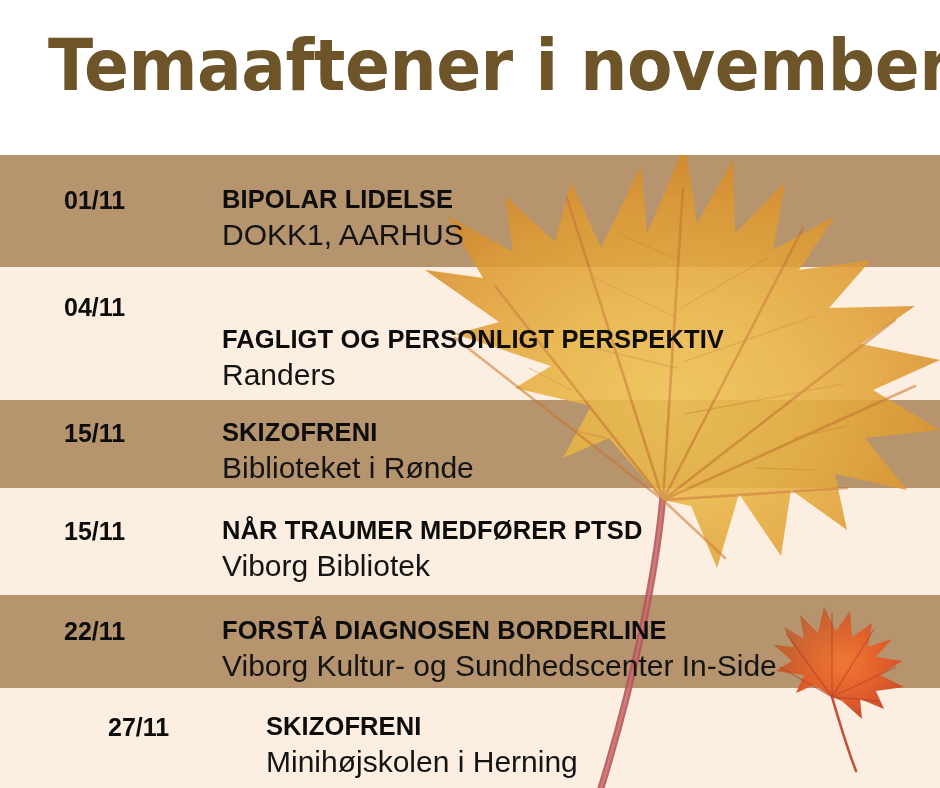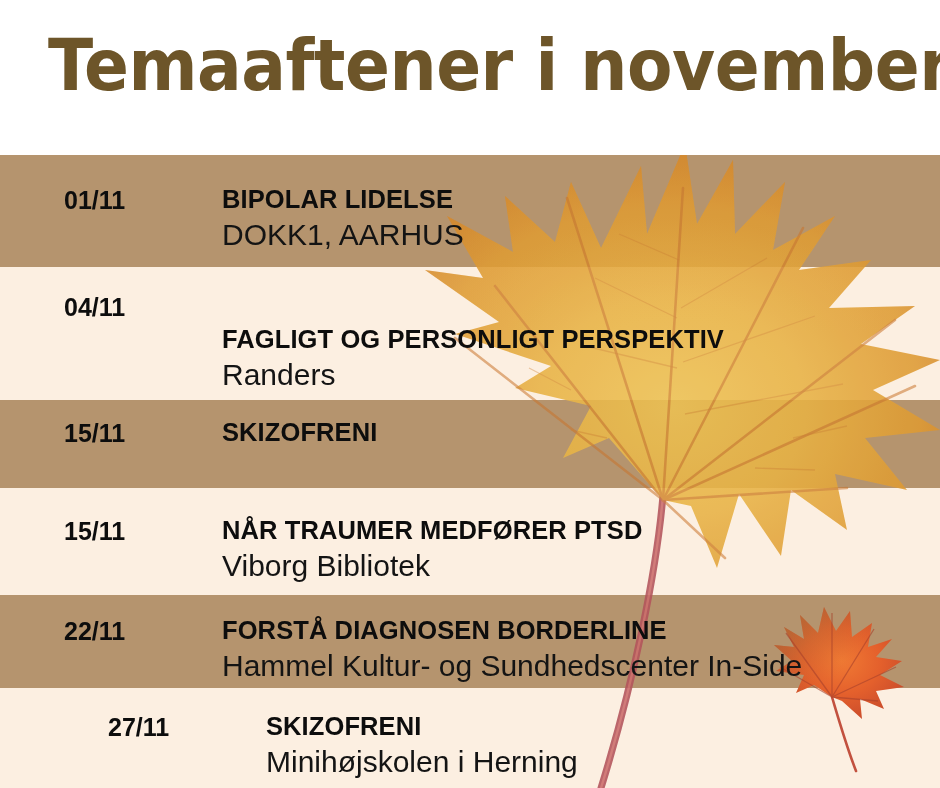"Biblioteket i Rønde" div.sub { html: none -> <div>Biblioteket i Rønde</div> }
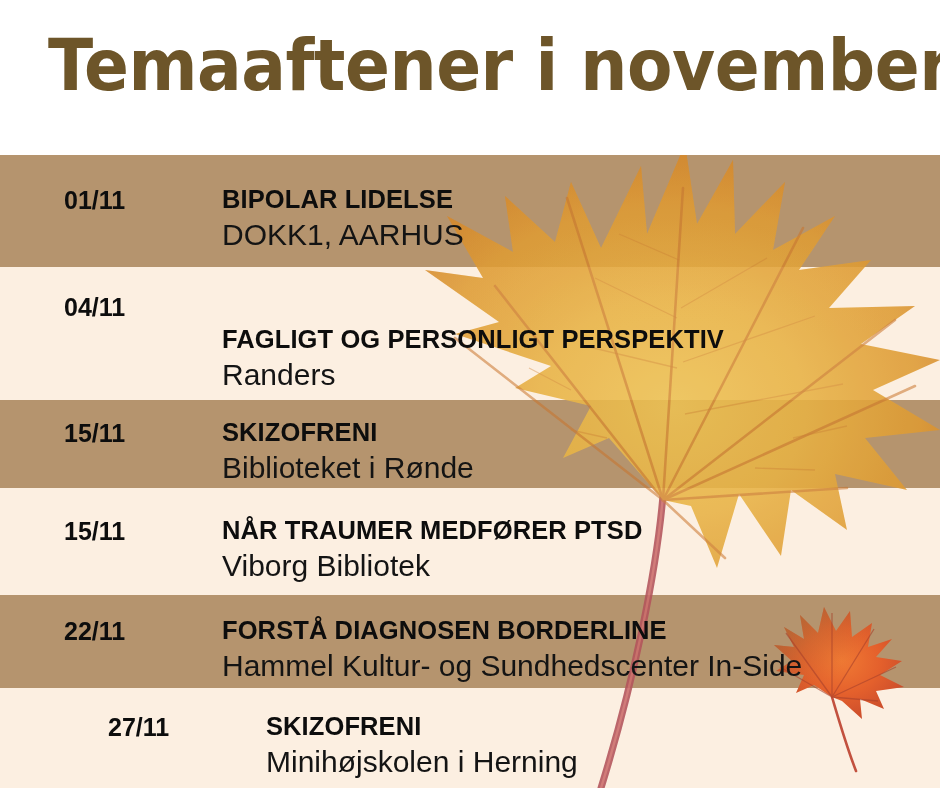"Hammel Kultur- og Sundhedscenter In-Side" div.sub { text: Hammel -> Viborg }
